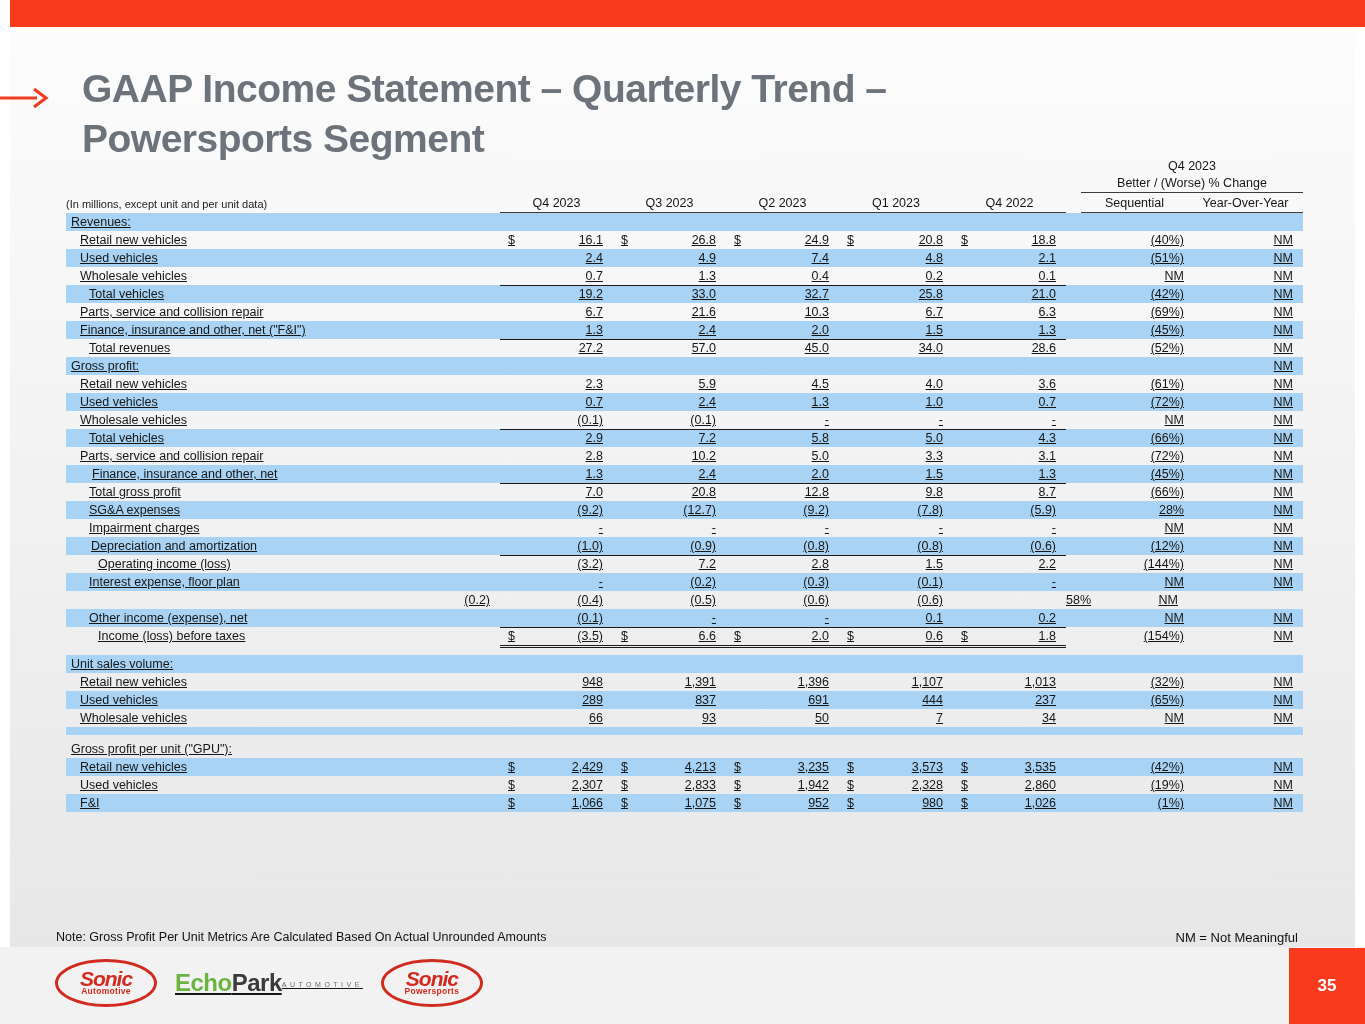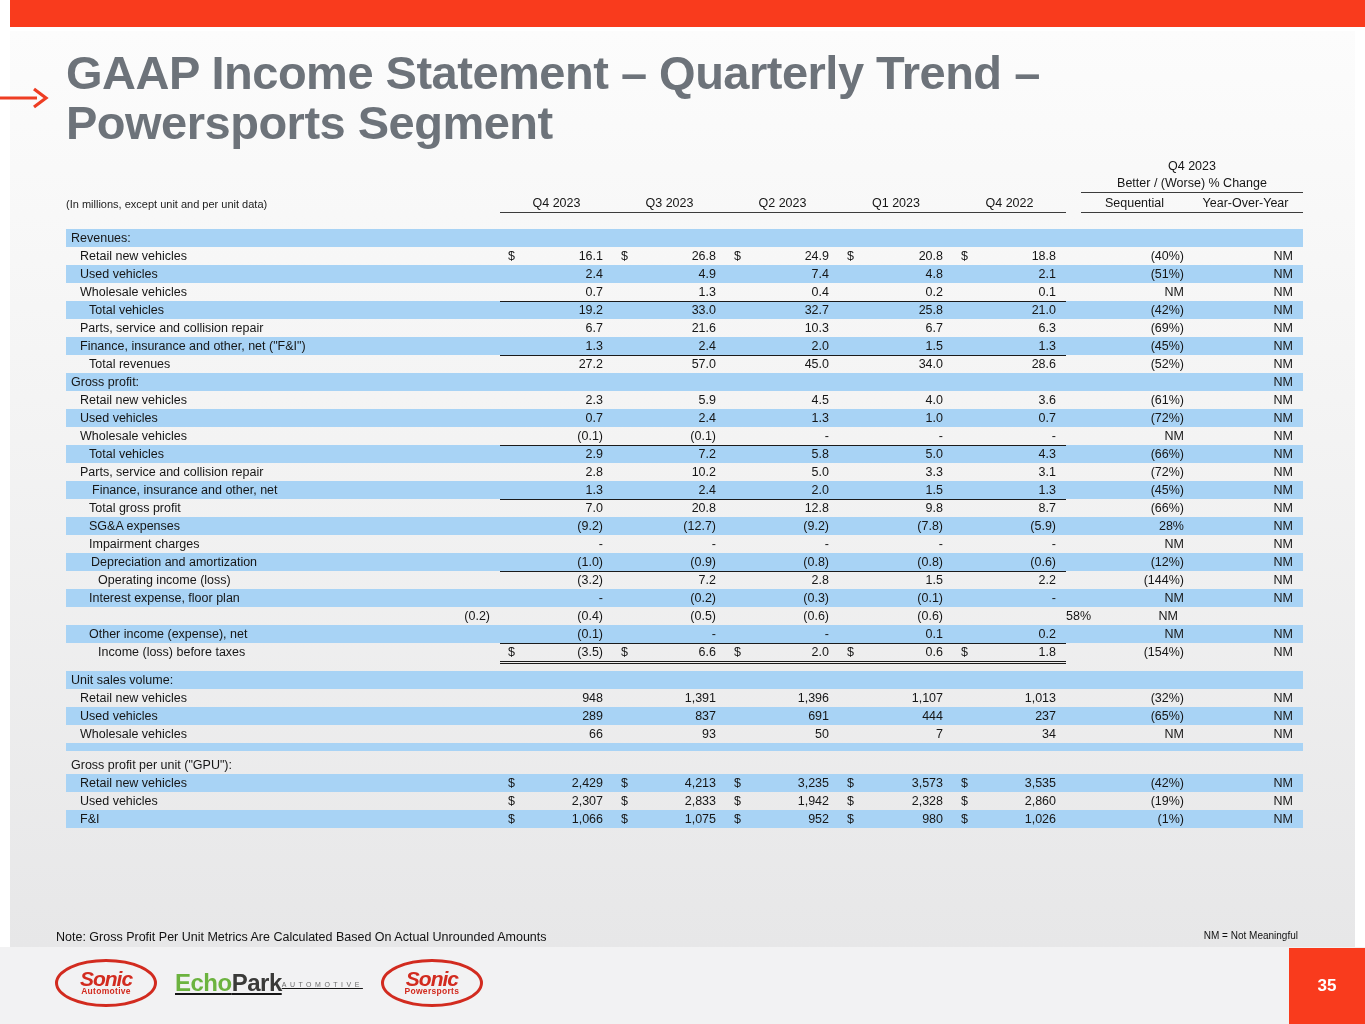"GAAP Income Statement – Quarterly" .title { font-size: 47px -> 39px; margin: 0 -> 16px }
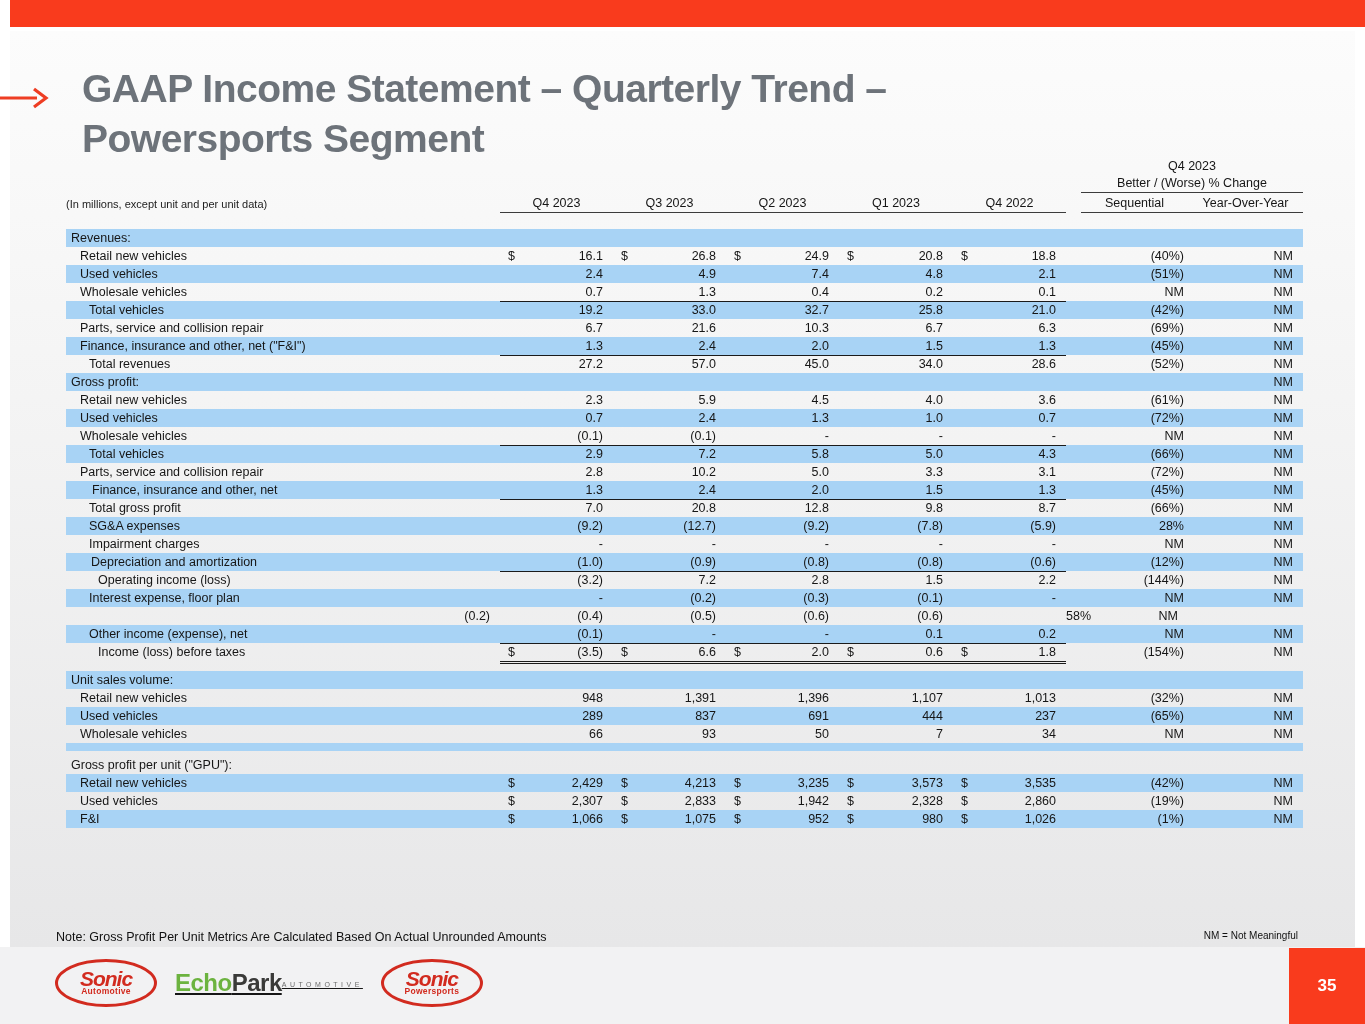"Revenues:" .rows { margin-top: 16px -> 0; text-decoration: none -> underline }
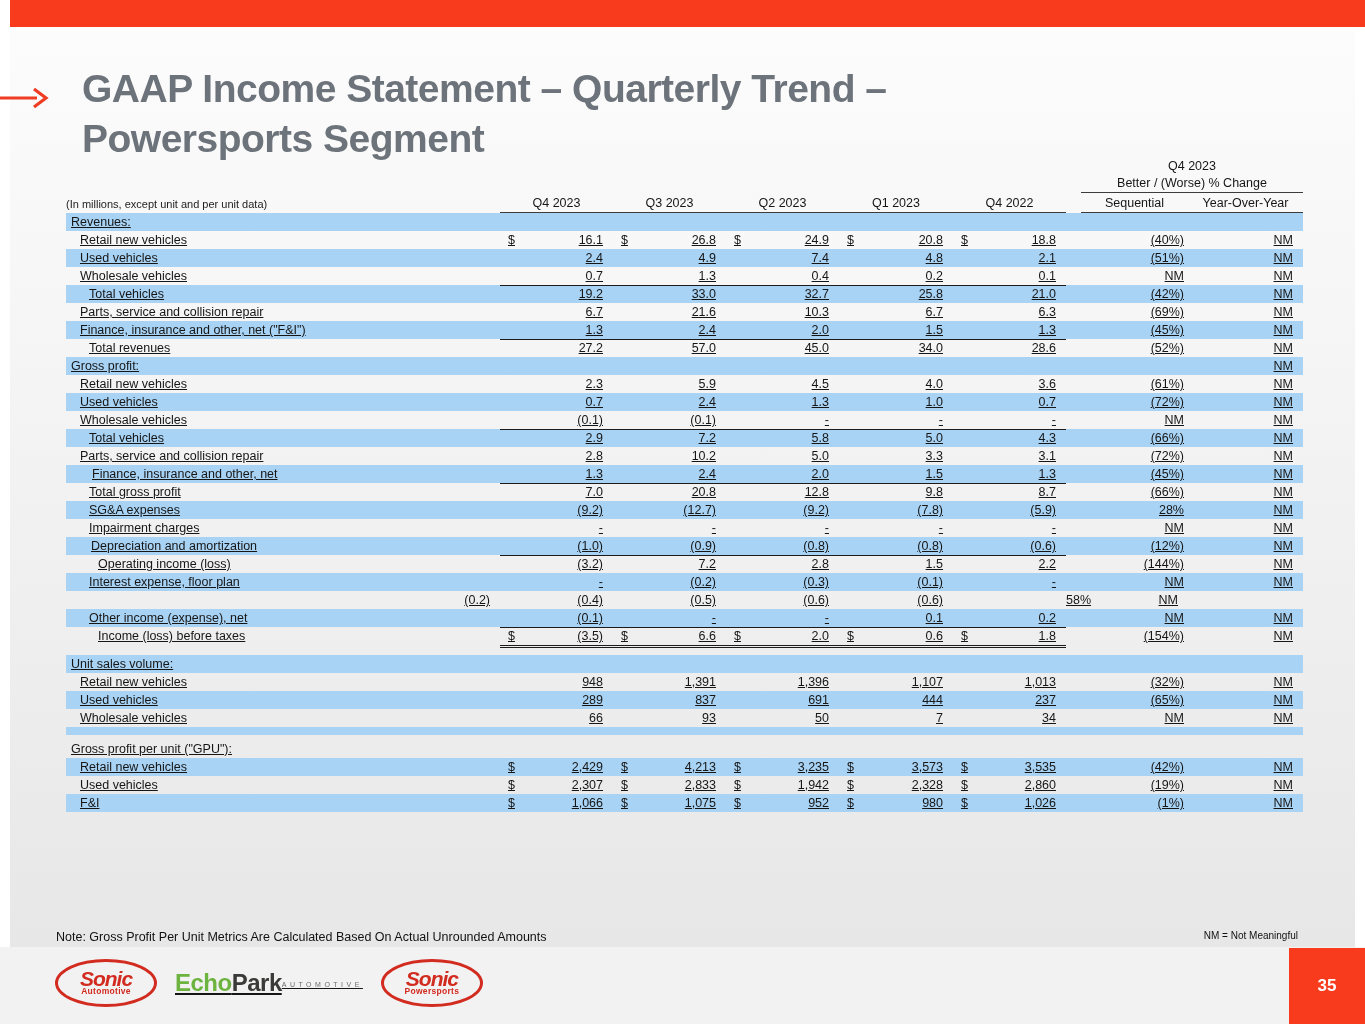"NM = Not Meaningful" .nm-legend { font-size: 10px -> 13px }
